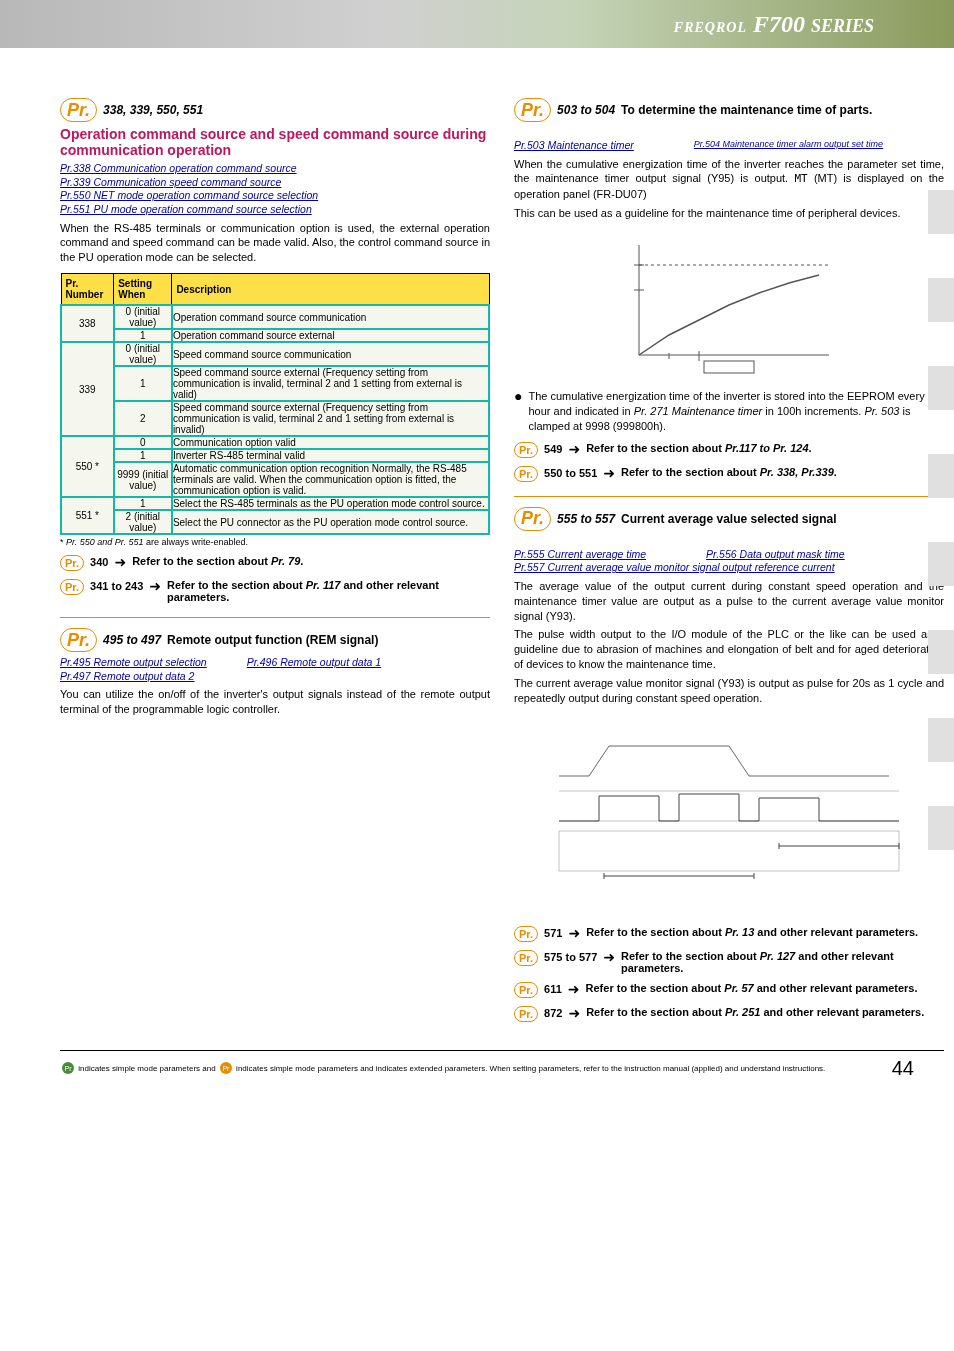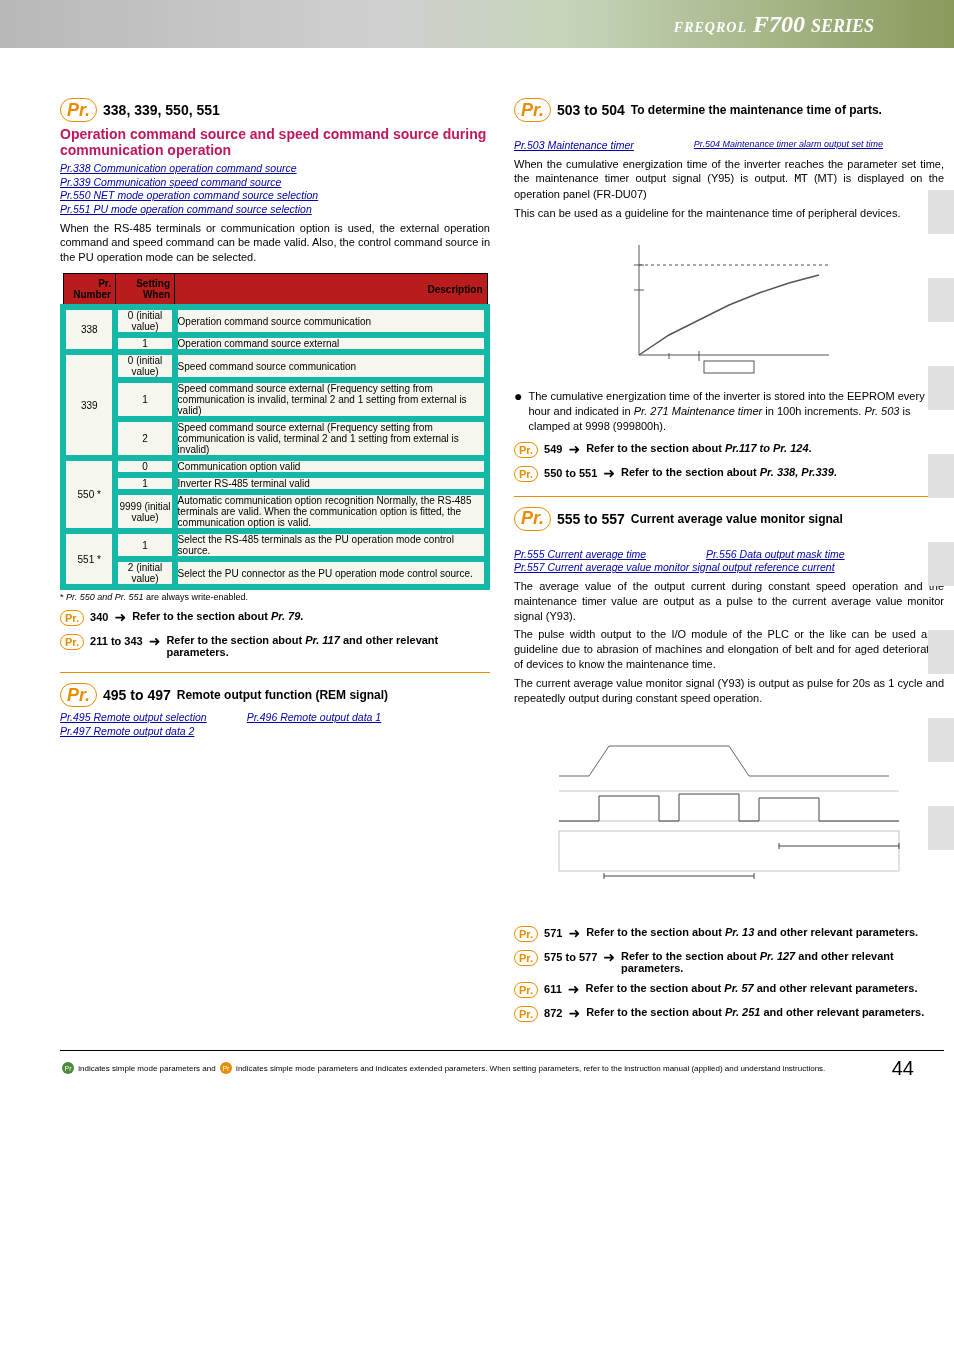"338, 339, 550, 551" .section-range { font-size: 14px -> 12px; font-style: none -> italic }
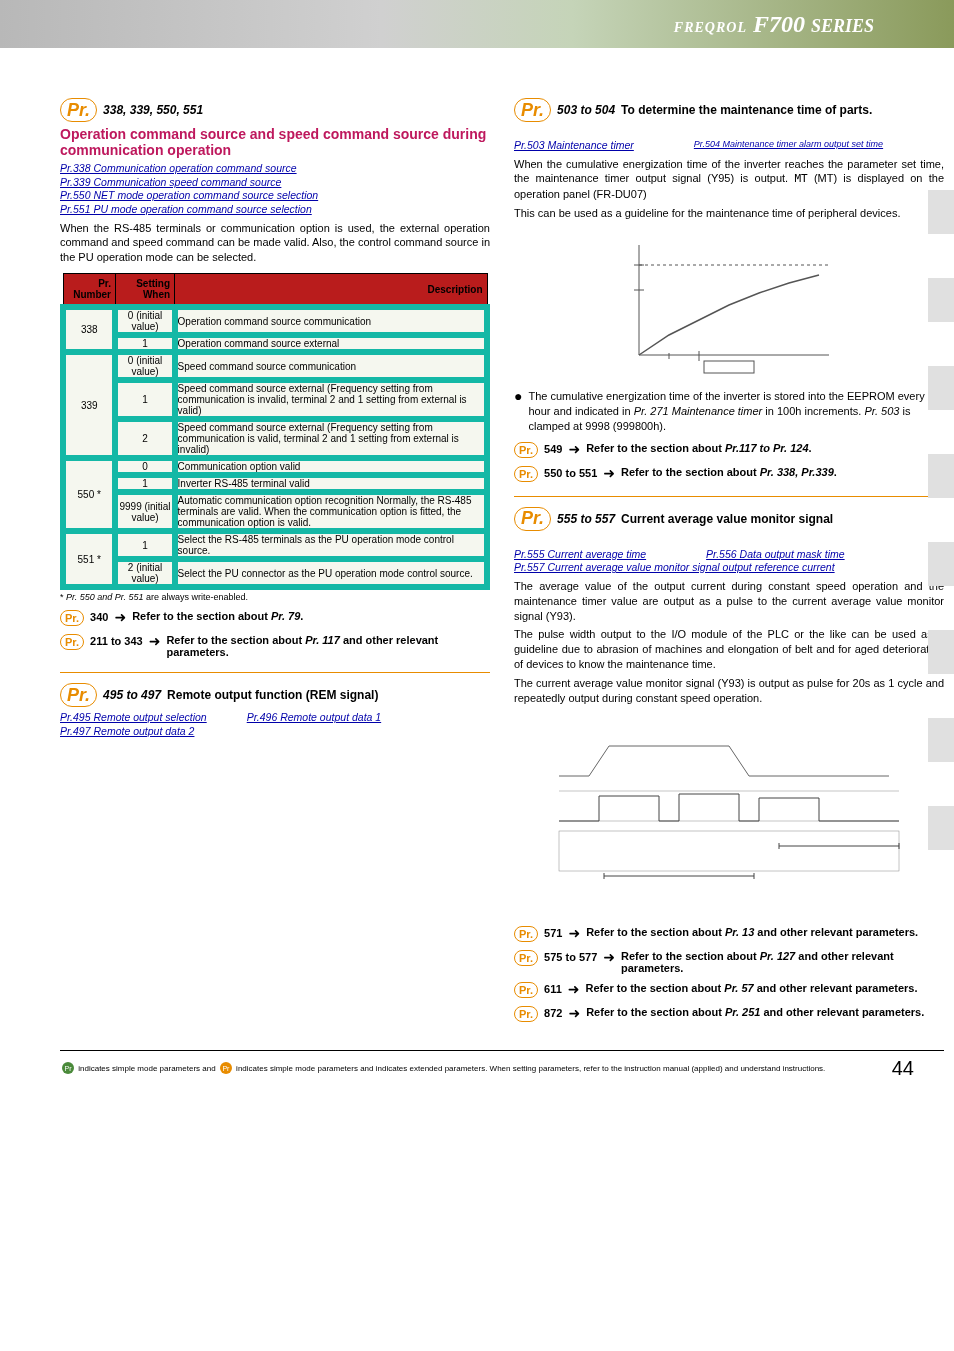"Pr. Number" table.param-table th { background: #b91c1c -> #fde047; text-align: right -> left }
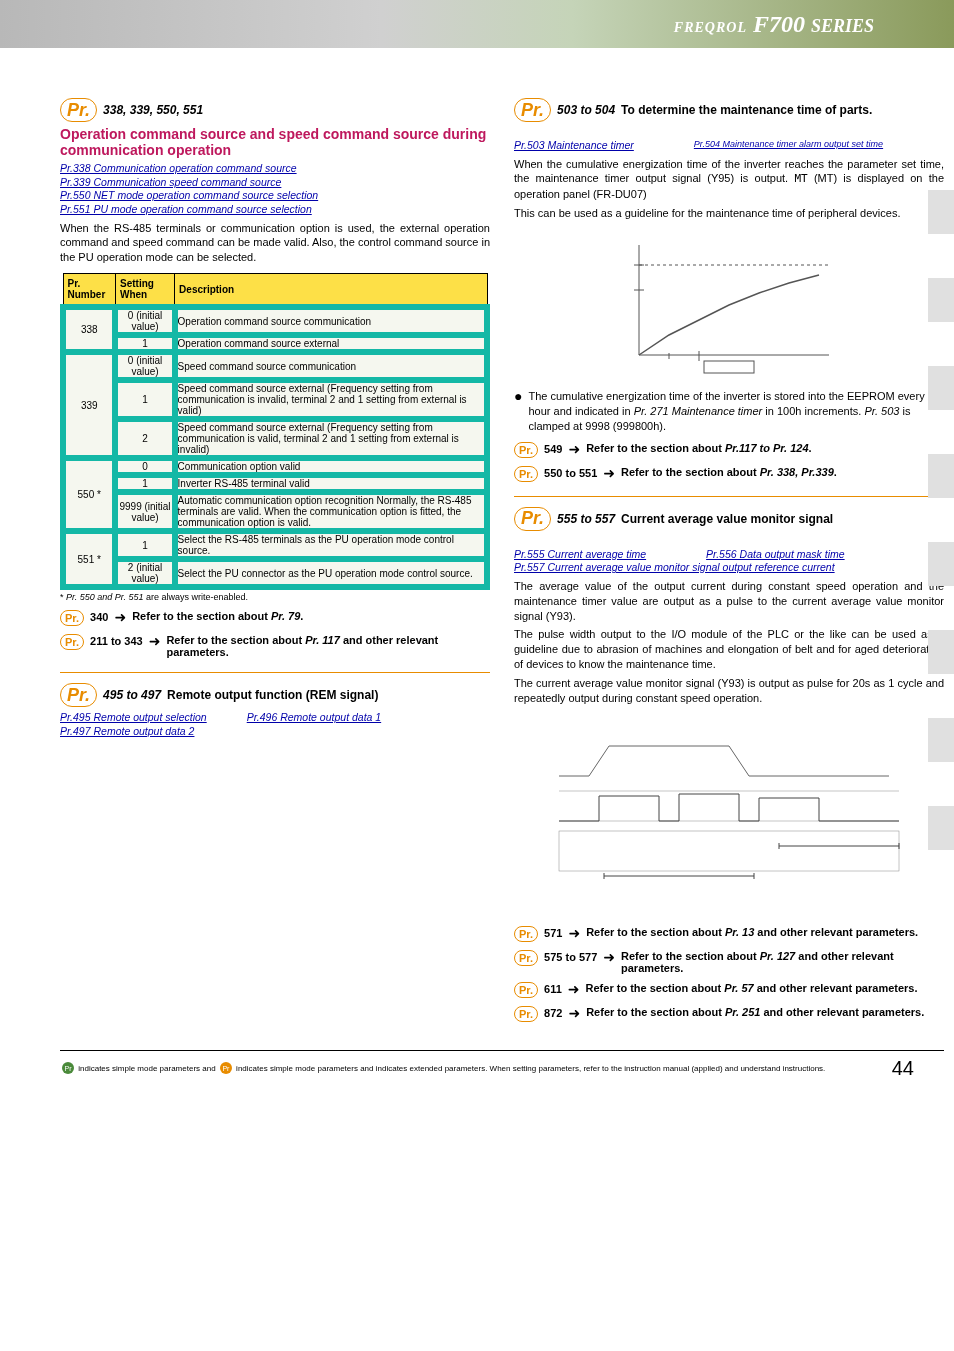"0 (initial value)" table.param-table td { border: 6px solid #14b8a6 -> 2px solid #14b8a6 }
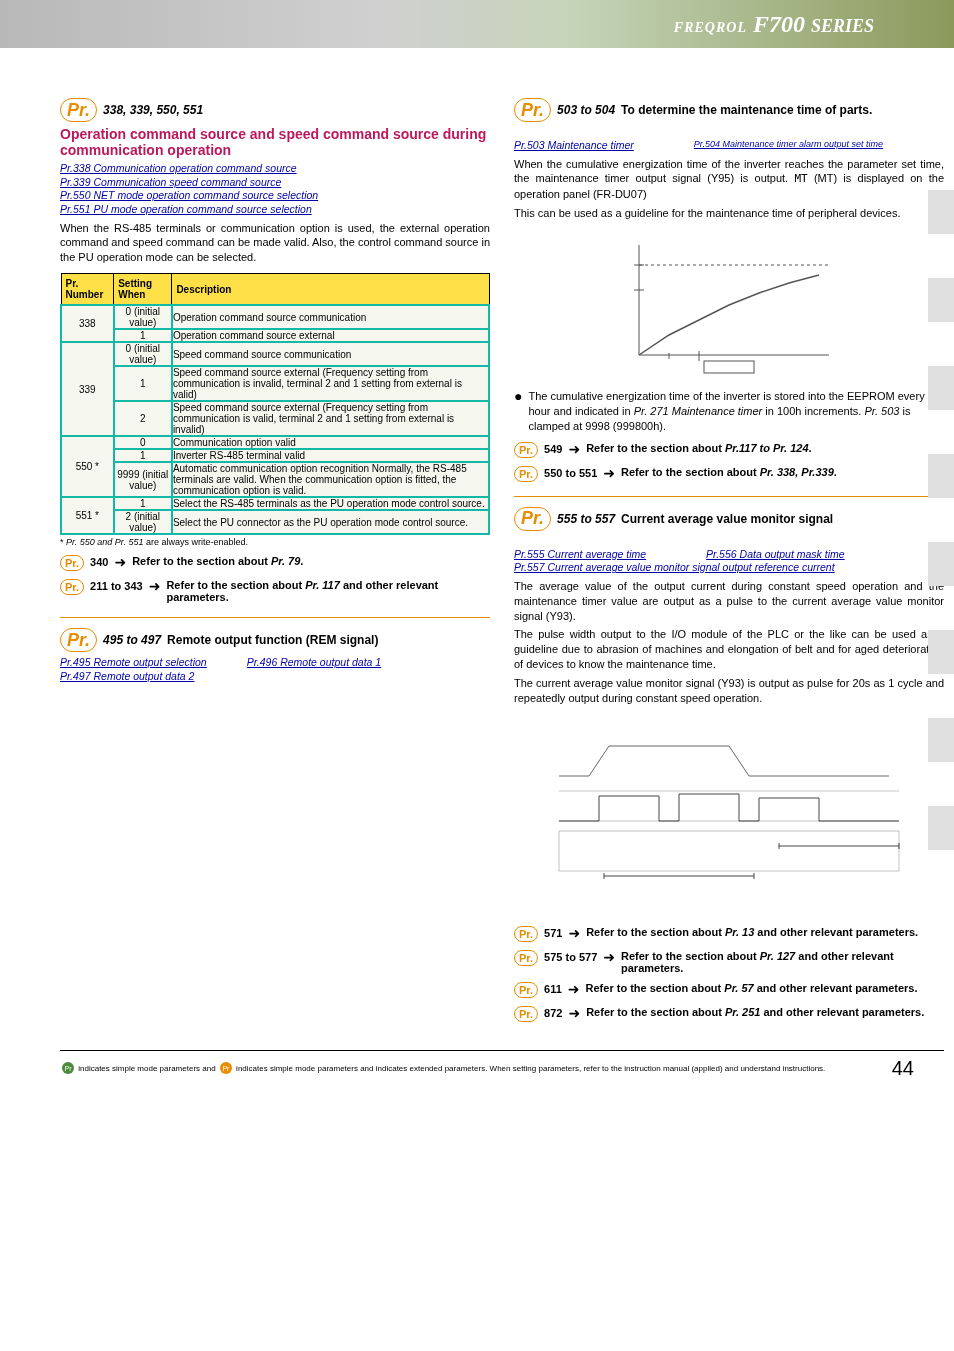"Current average value monitor signal" span.section-title { text: monitor -> selected }
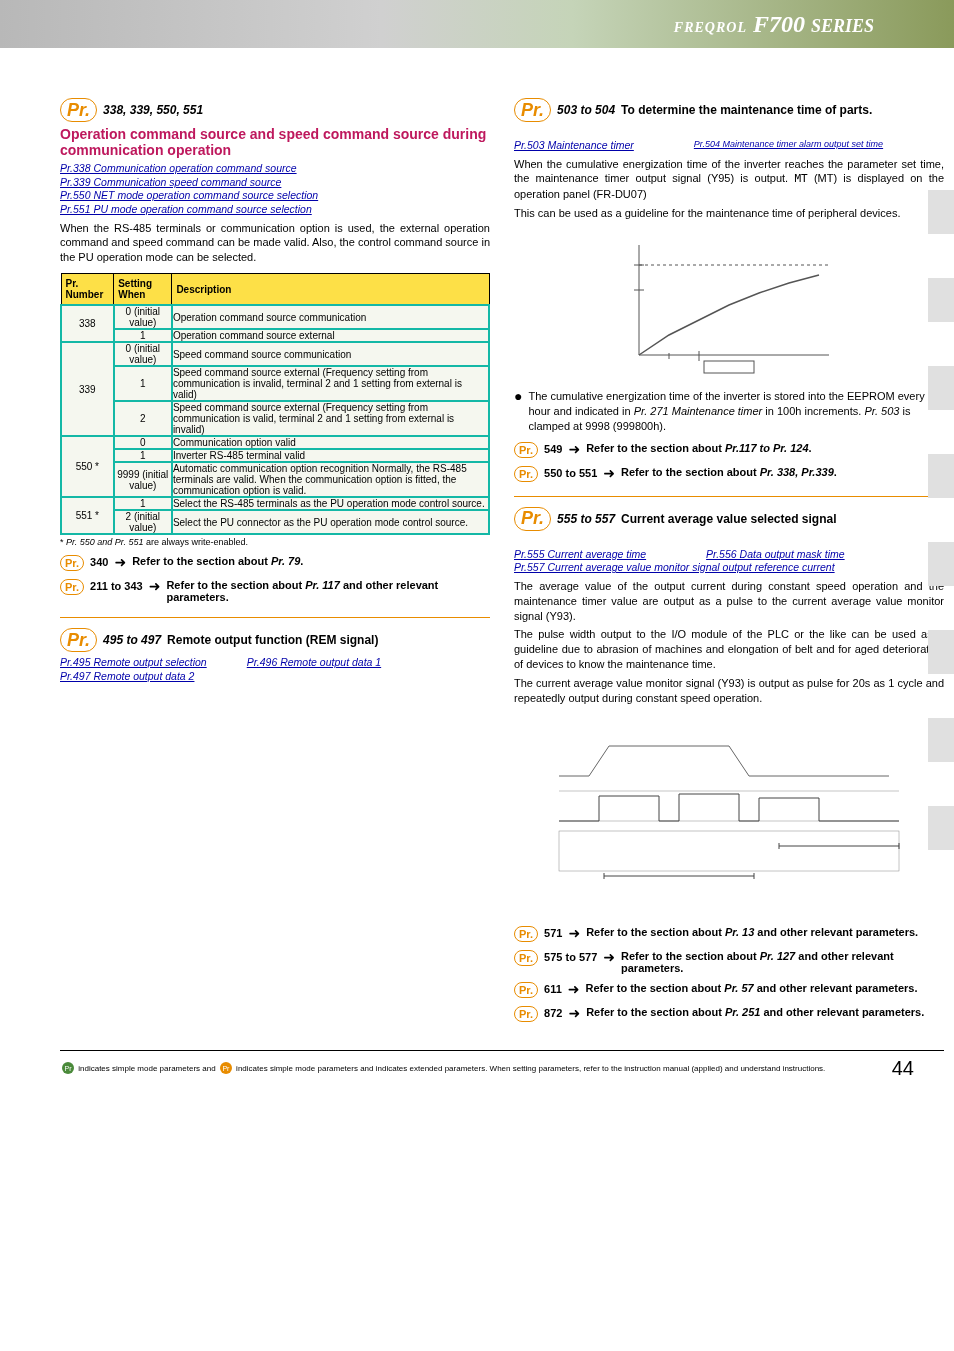"211 to 343" span.num { text: 211 to 343 -> 341 to 243 }
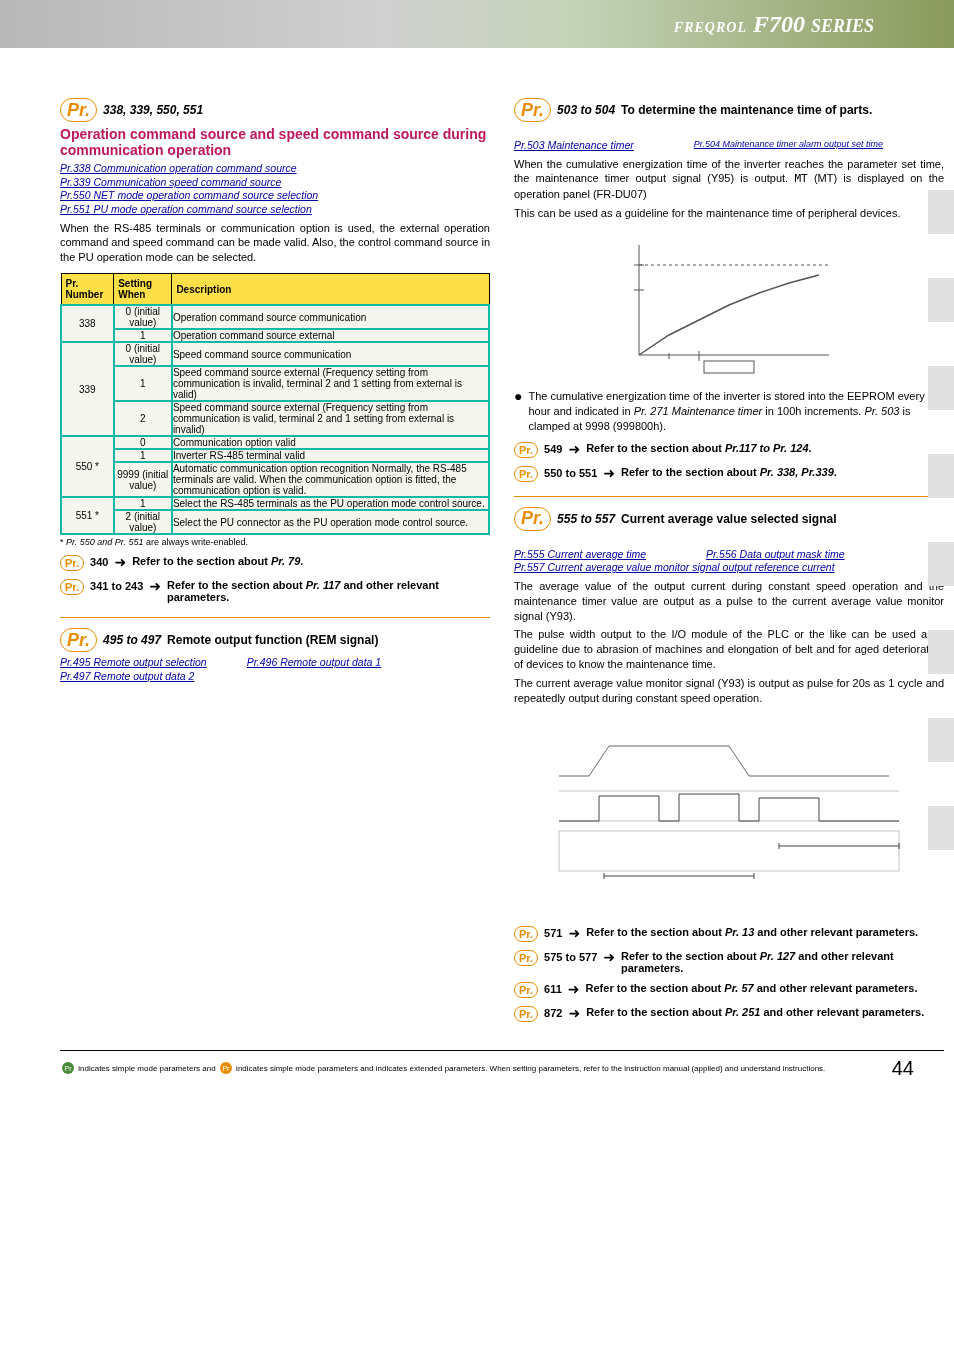"You can utilize the on/off" div.body-text { html: none -> <div>You can utilize the on/off of the inverter's output signals instead of the remote output terminal of the programmable logic controller.</div> }
